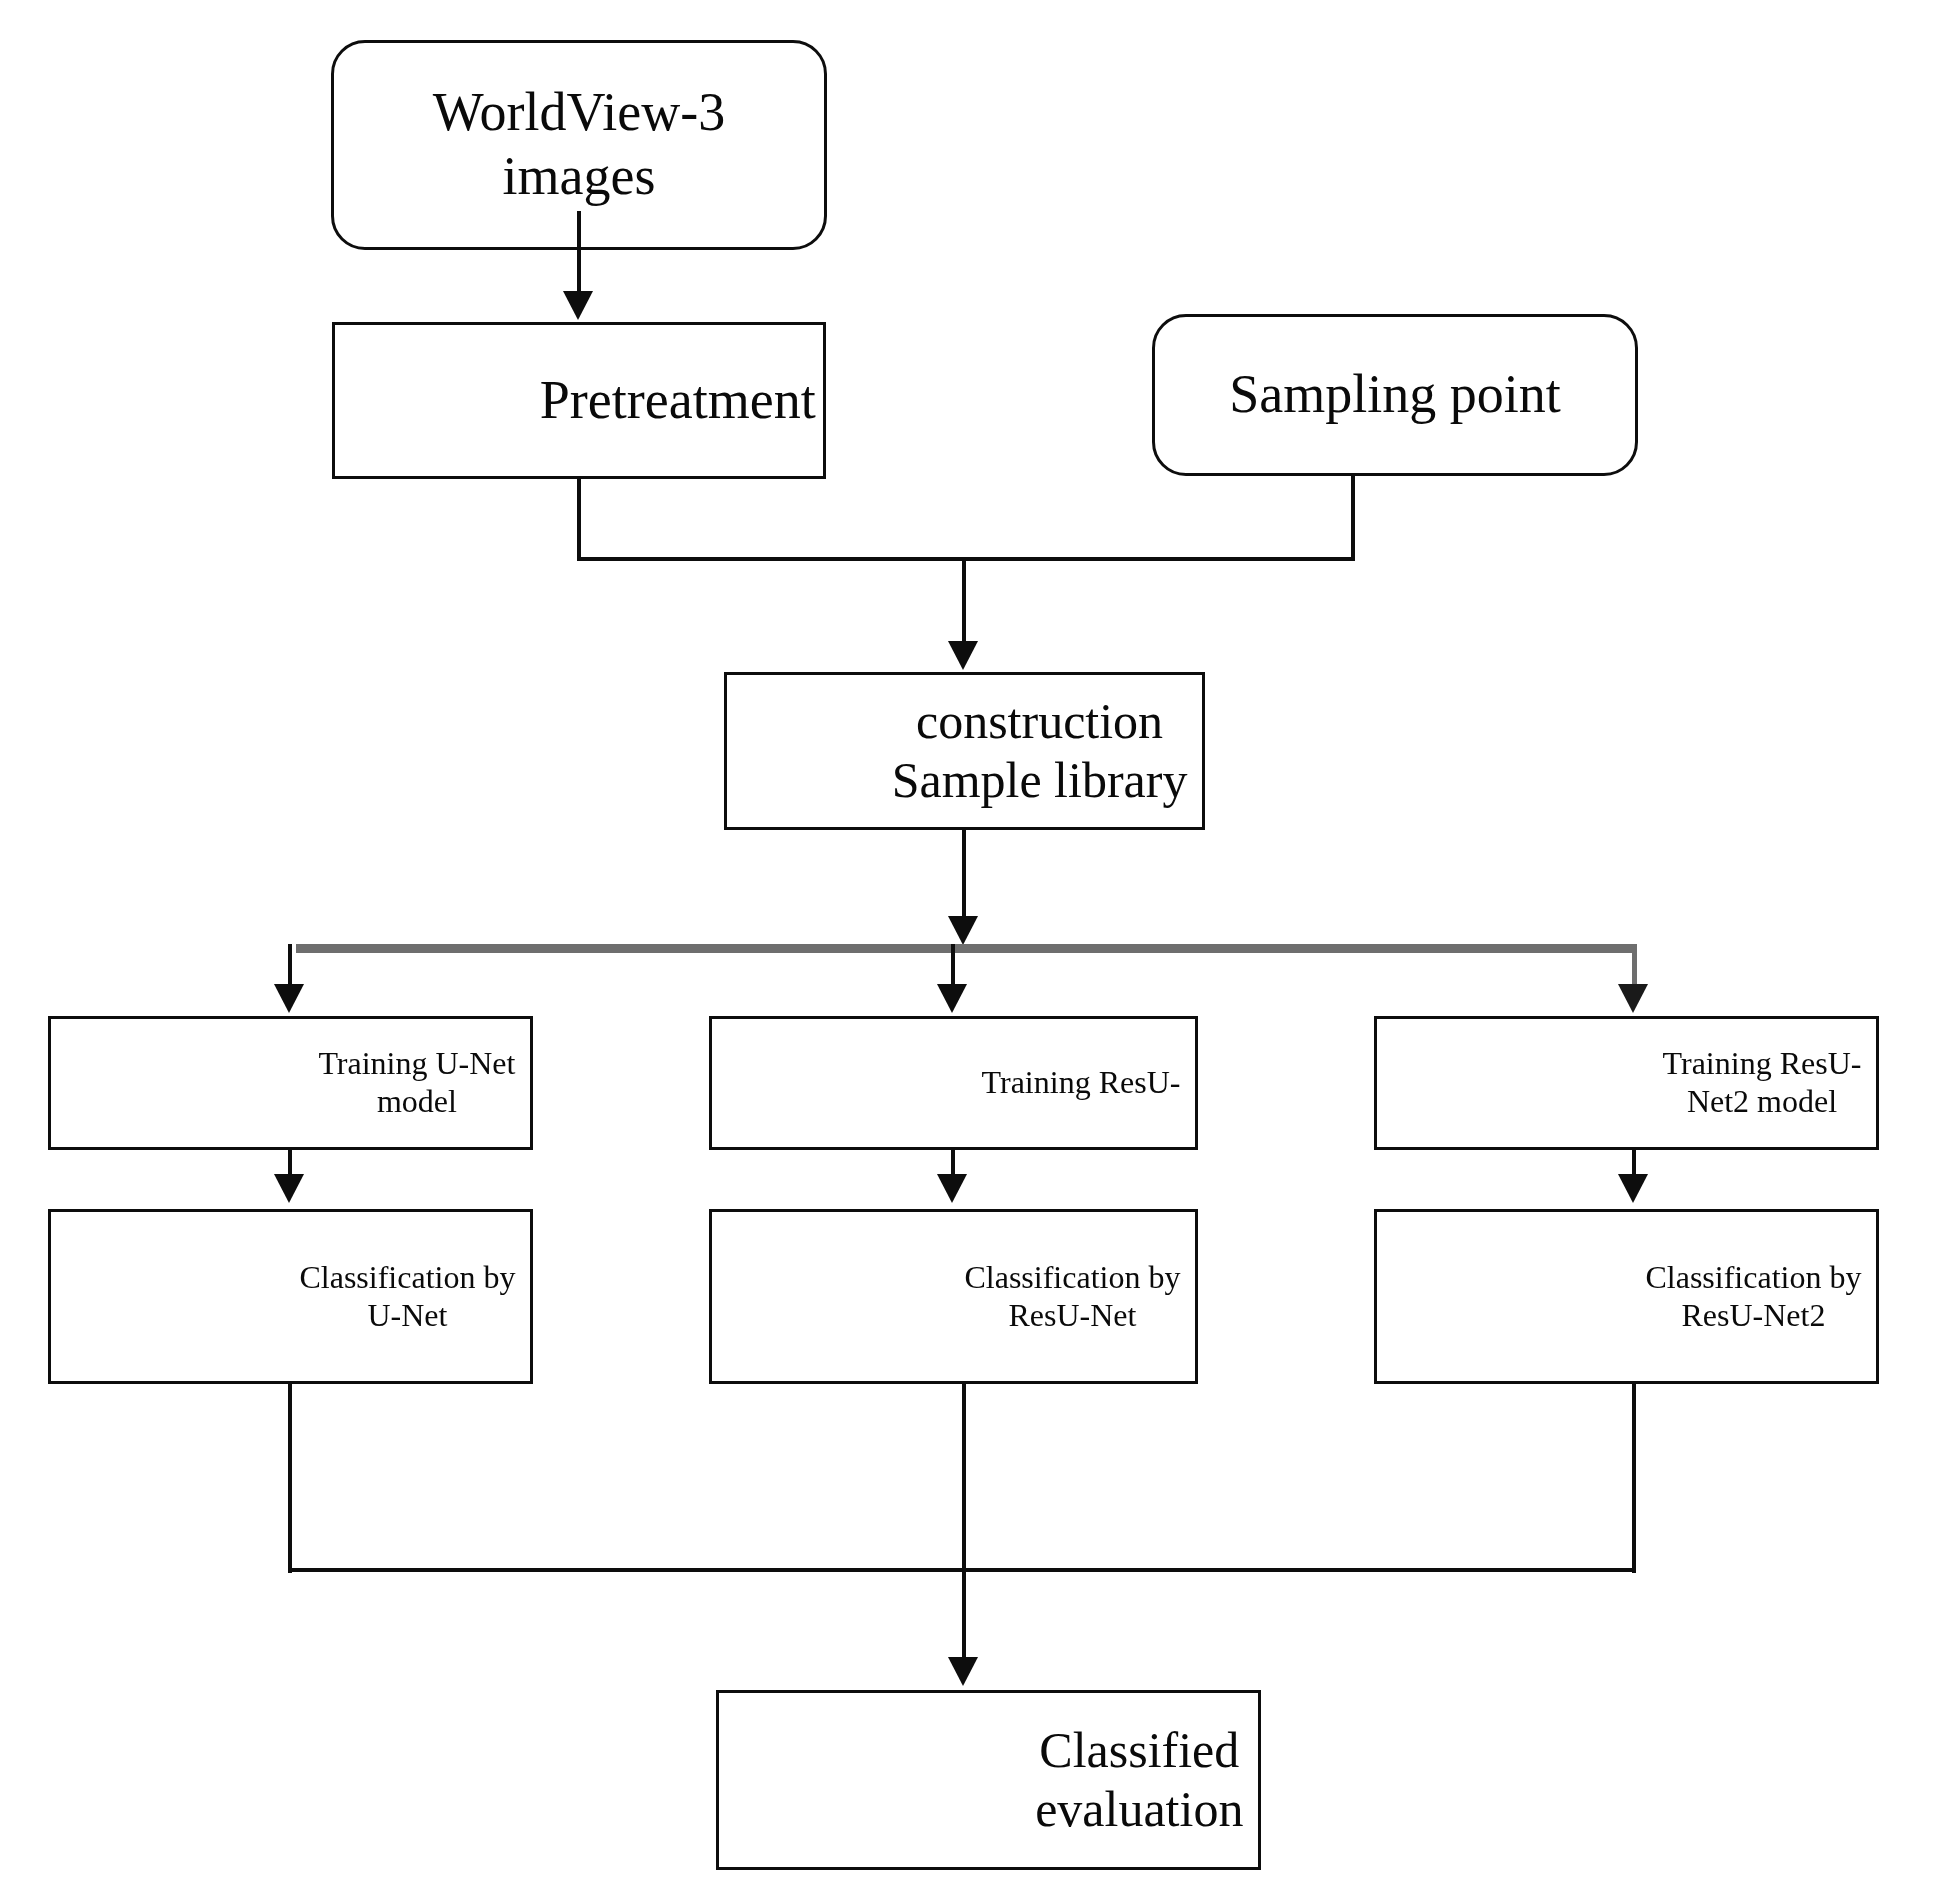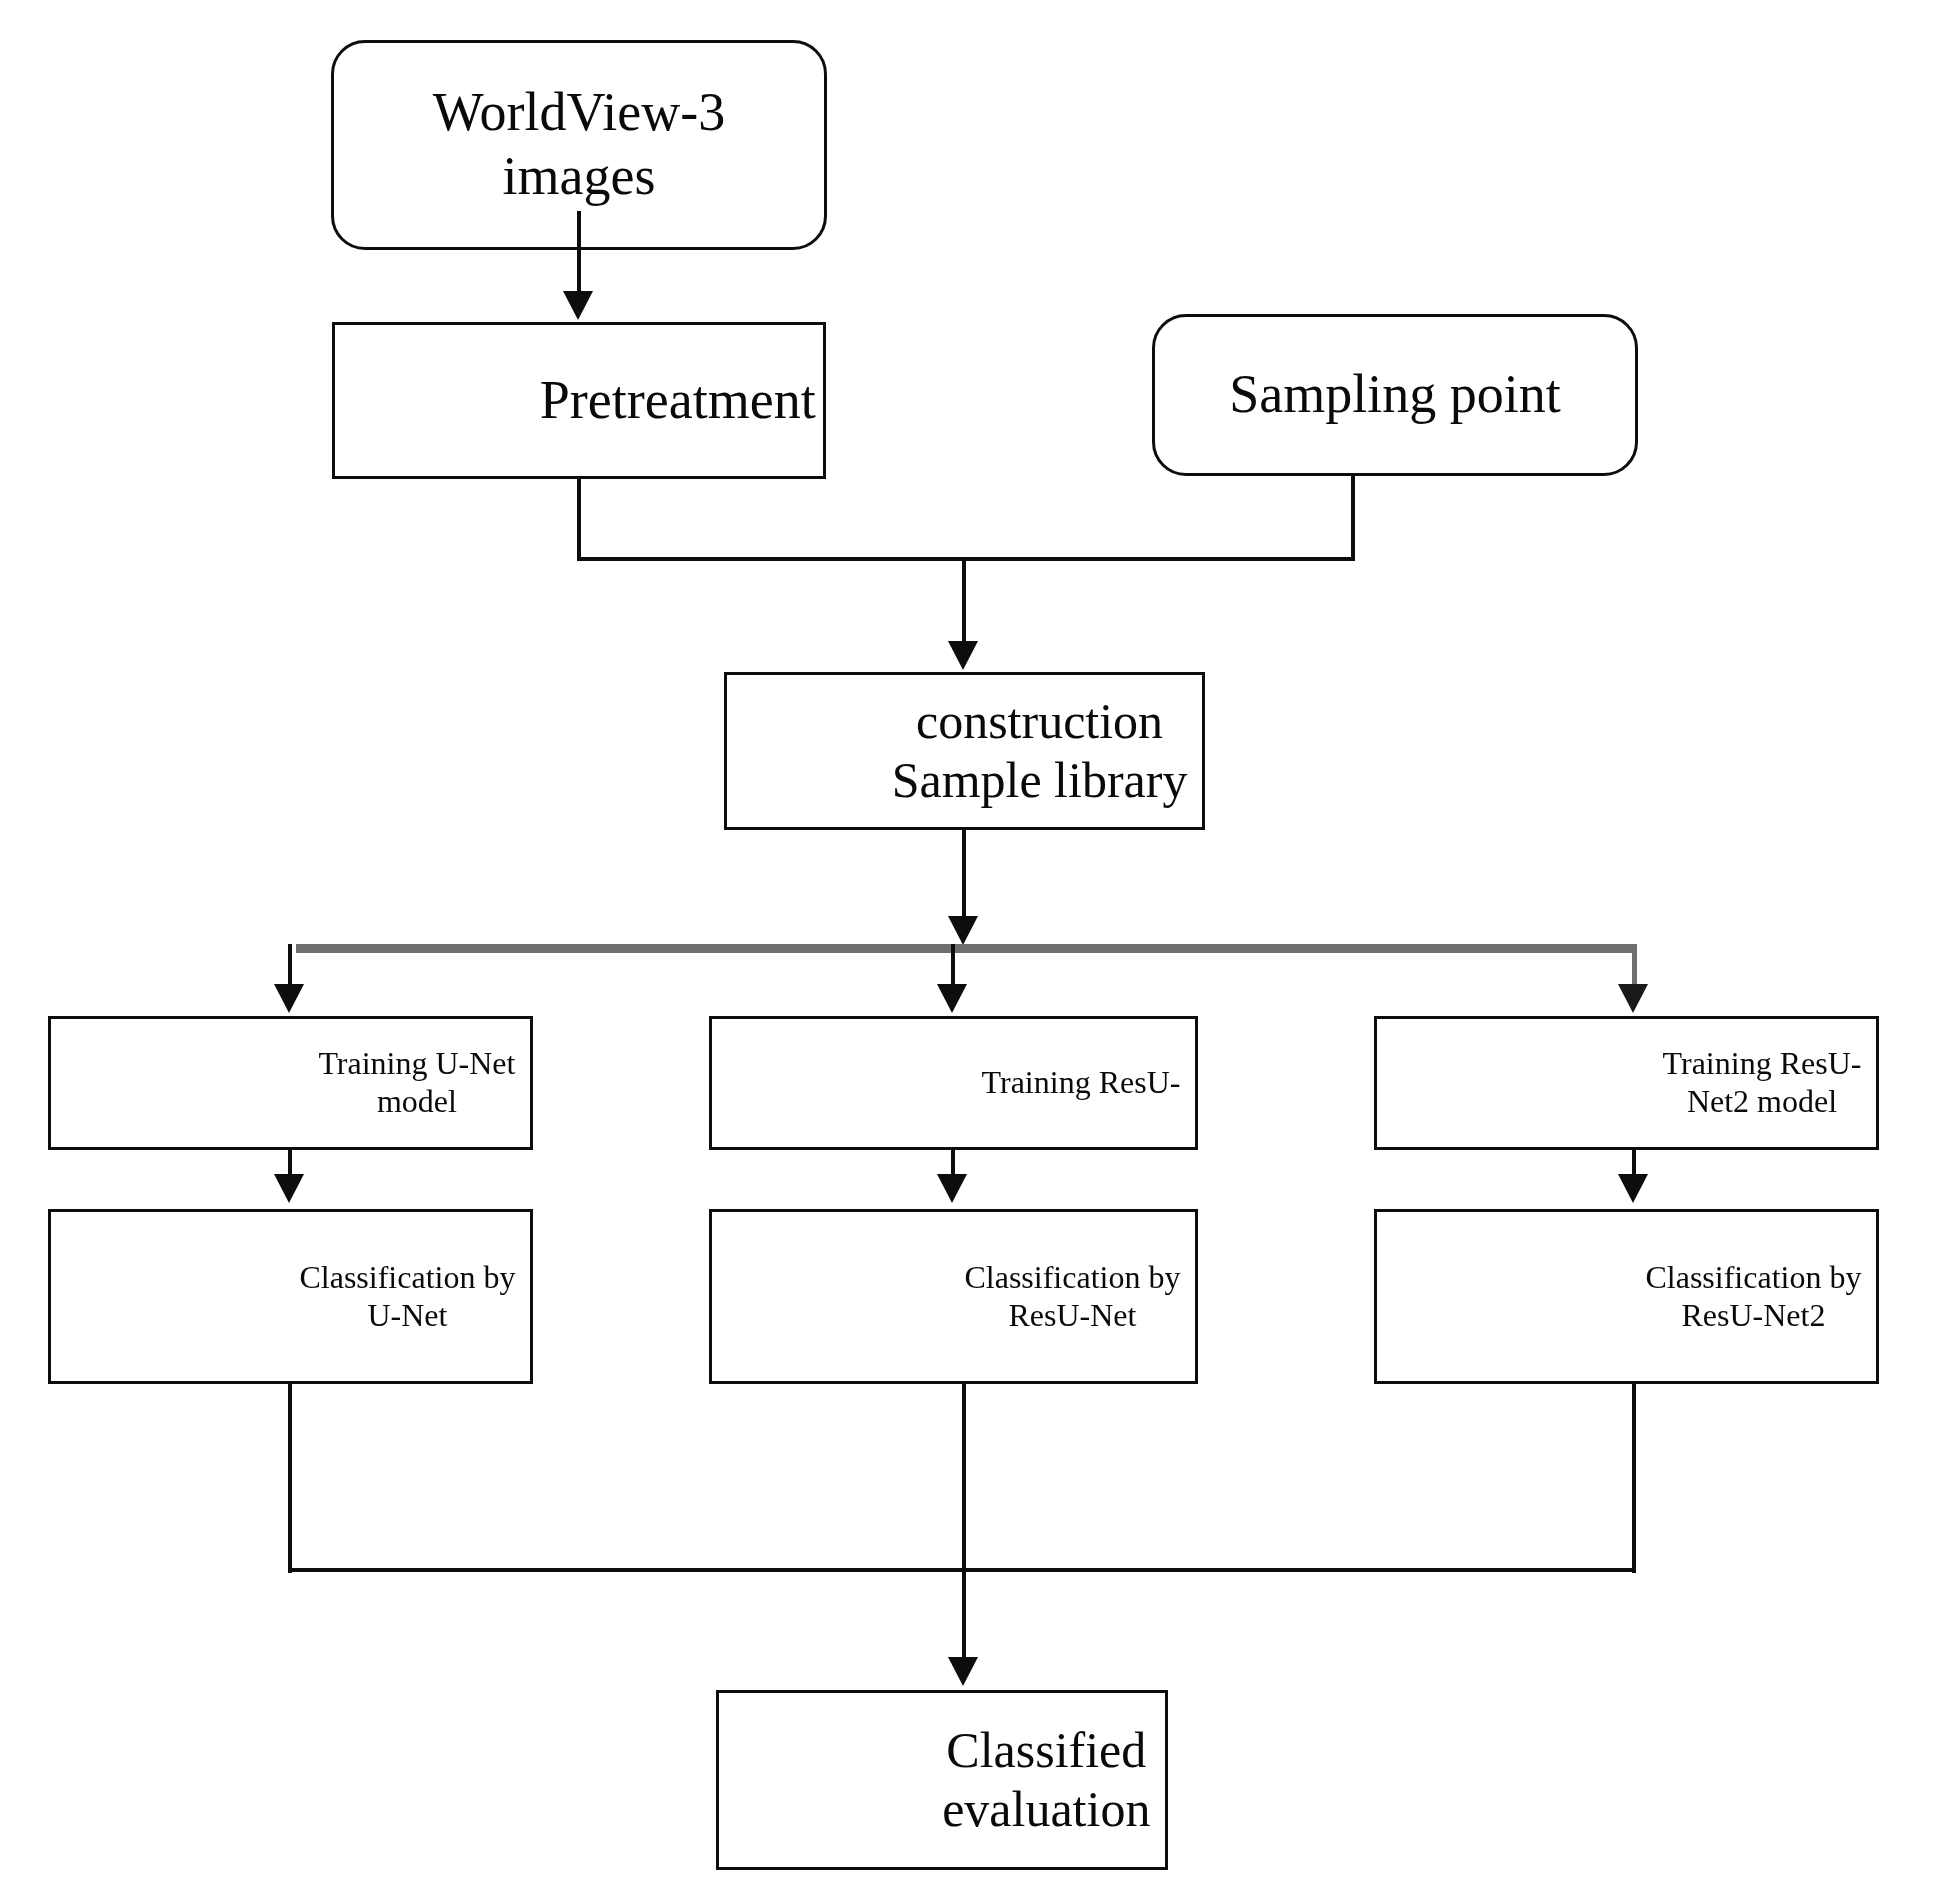"Classified" div.node { width: 452px -> 545px }
